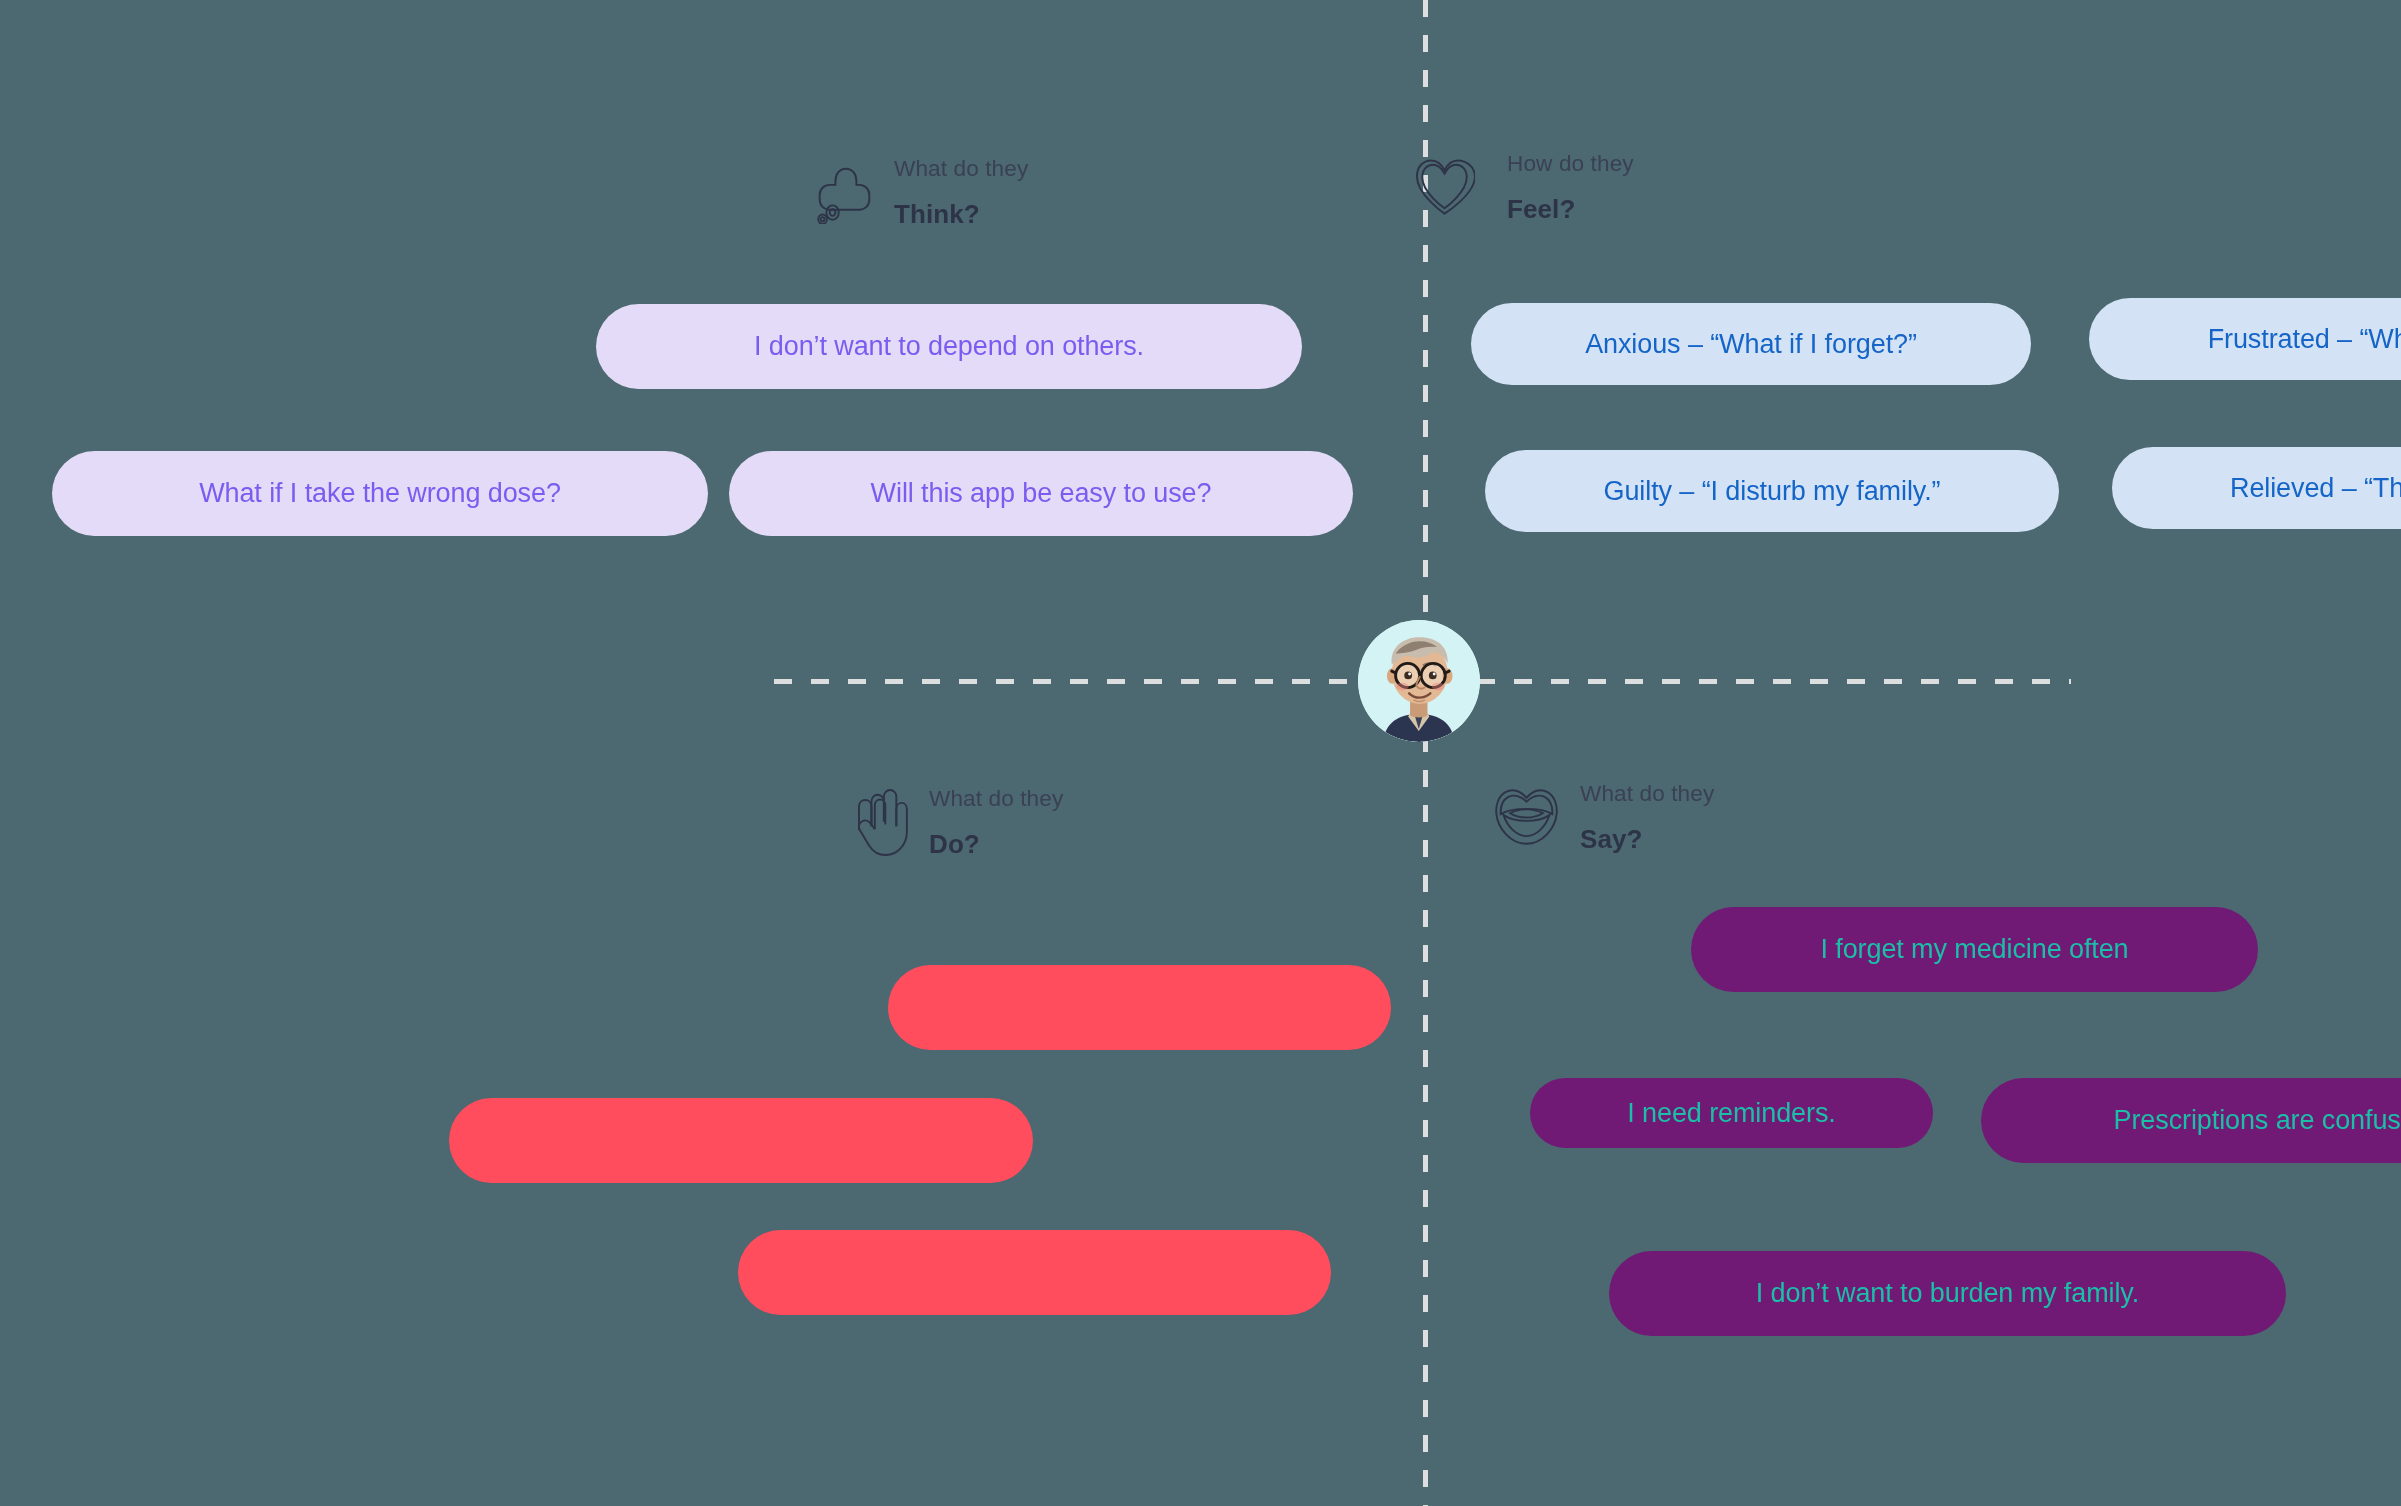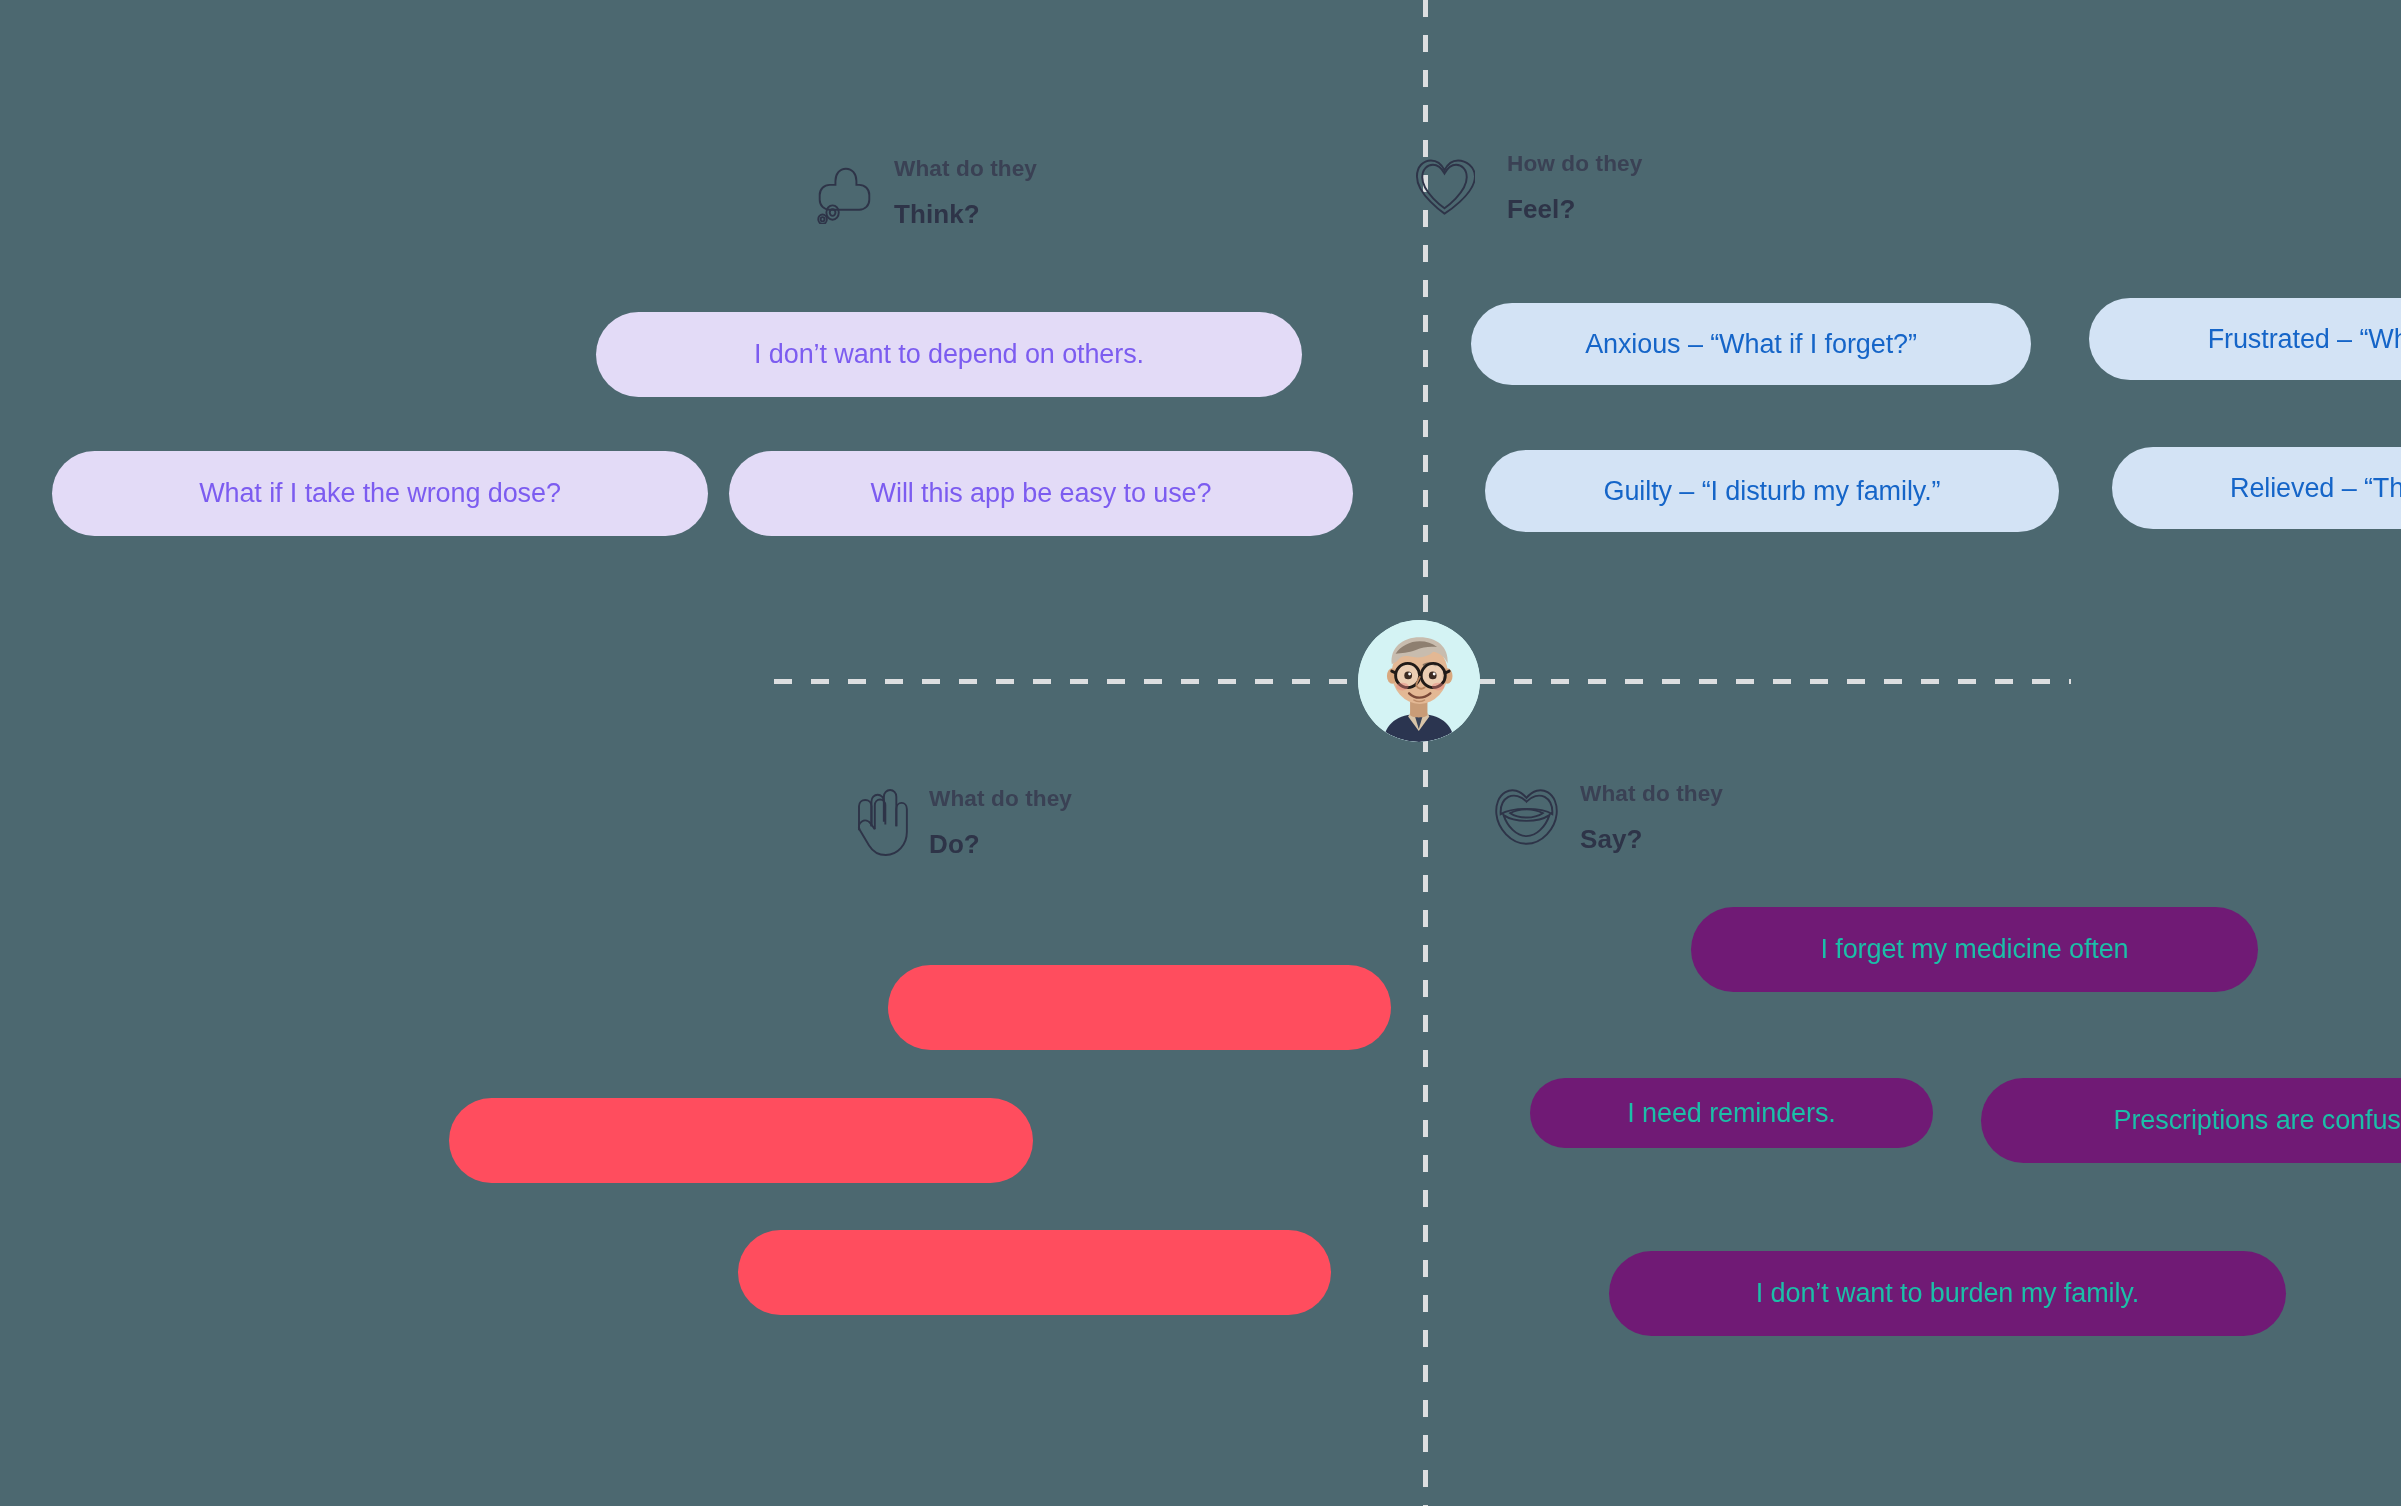"What do they" .qhead .sub { font-weight: 700 -> 400 }
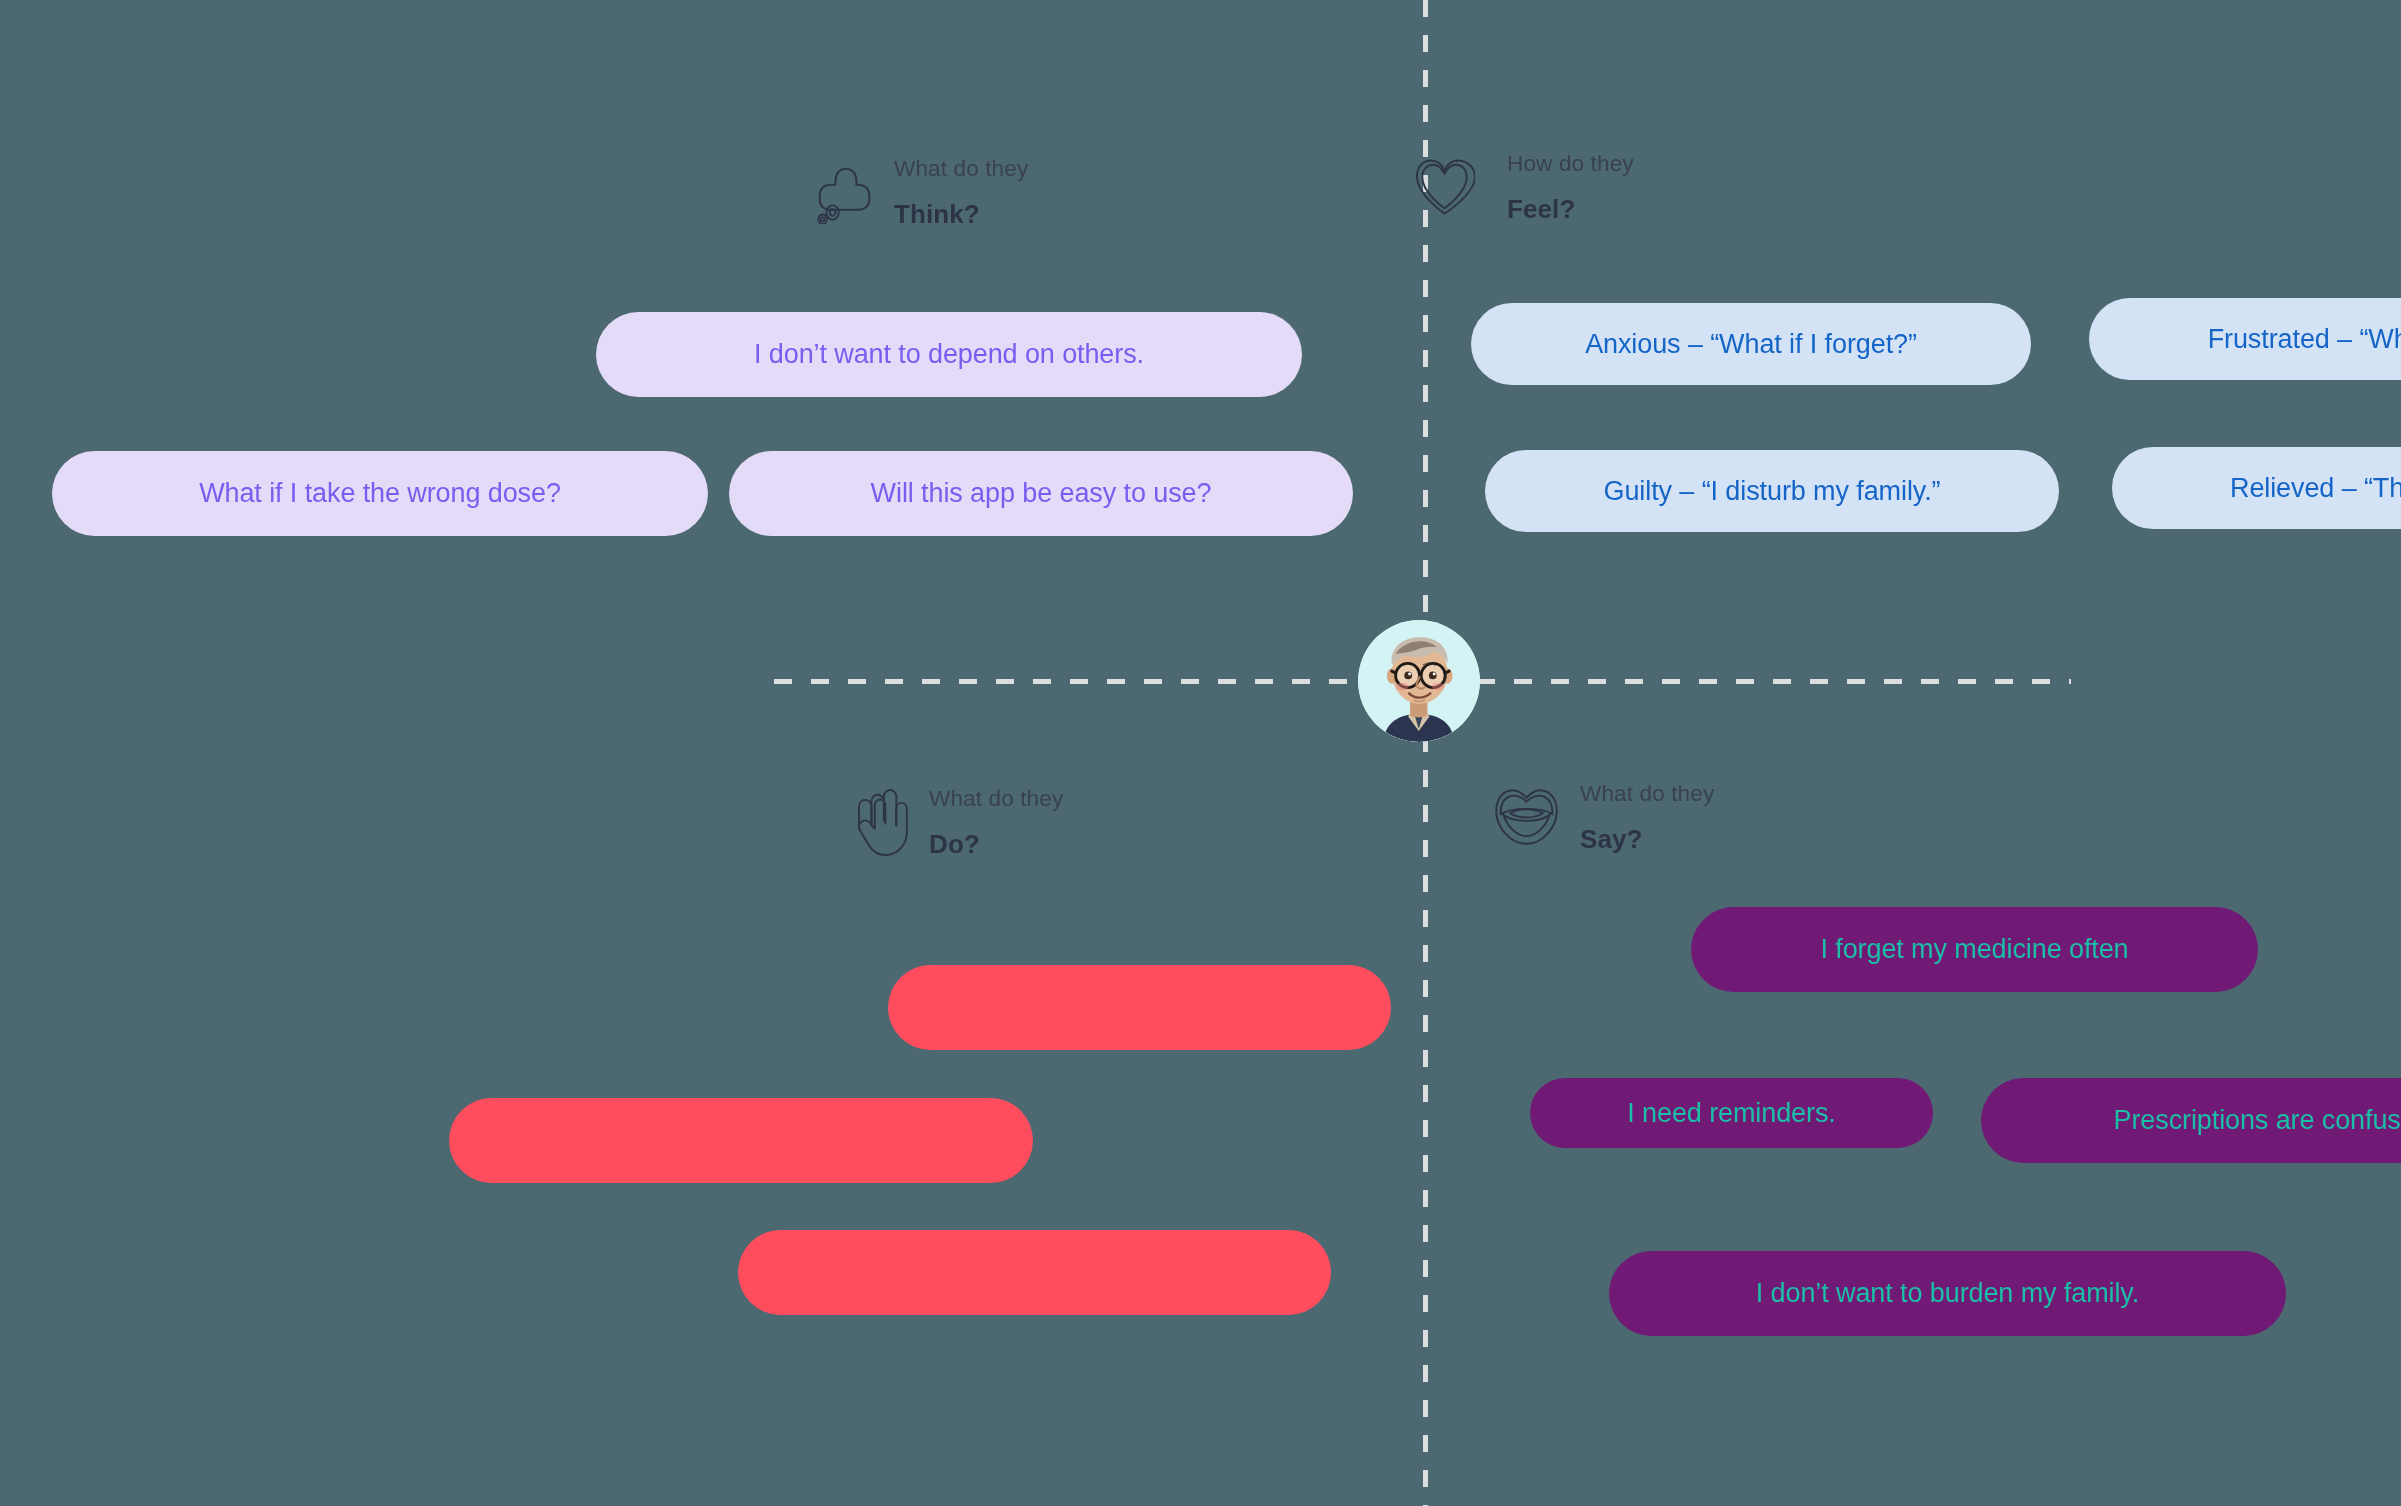"I don’t want to depend" #think-0 { top: 312px -> 304px }
